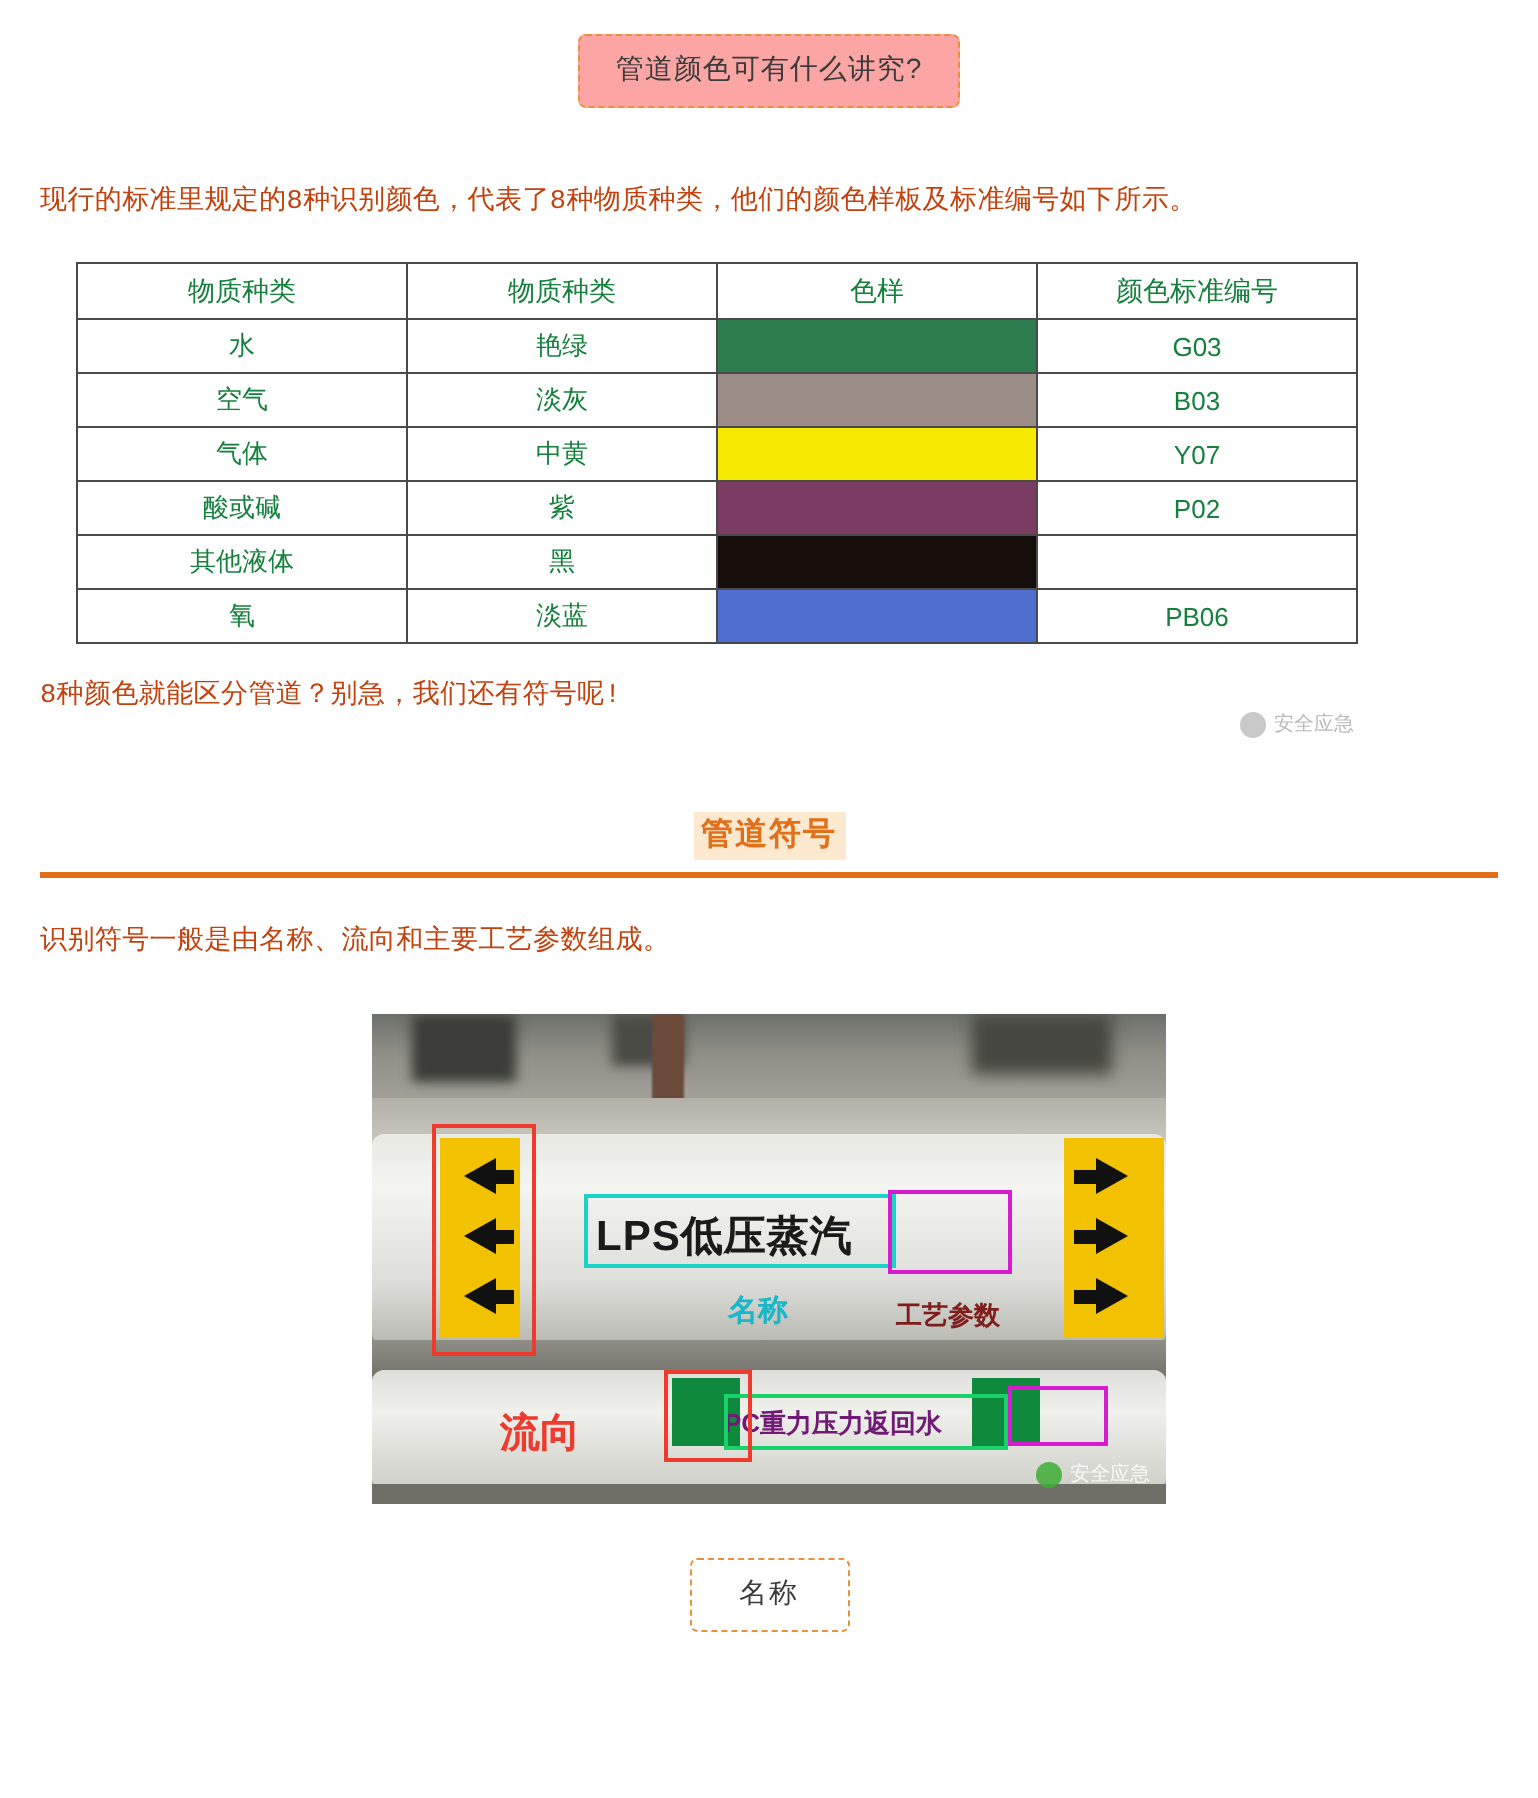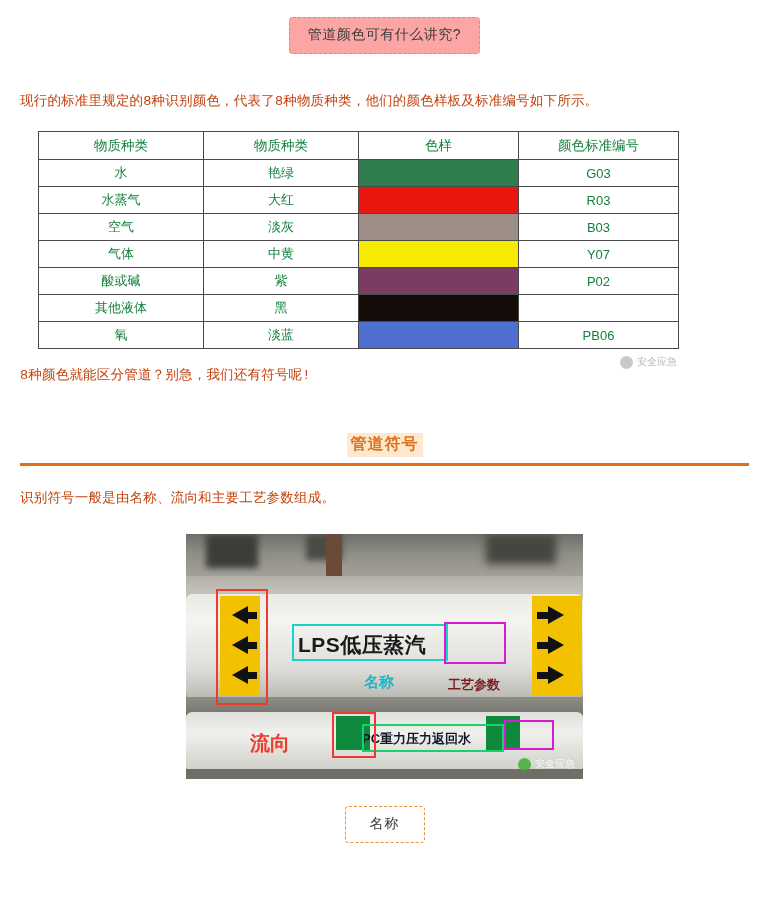"水蒸气" tr { html: <tr> <td>水蒸气</td> <td>大红</td> <td> <span></span> </td> <td>R03</td> </tr> -> none }
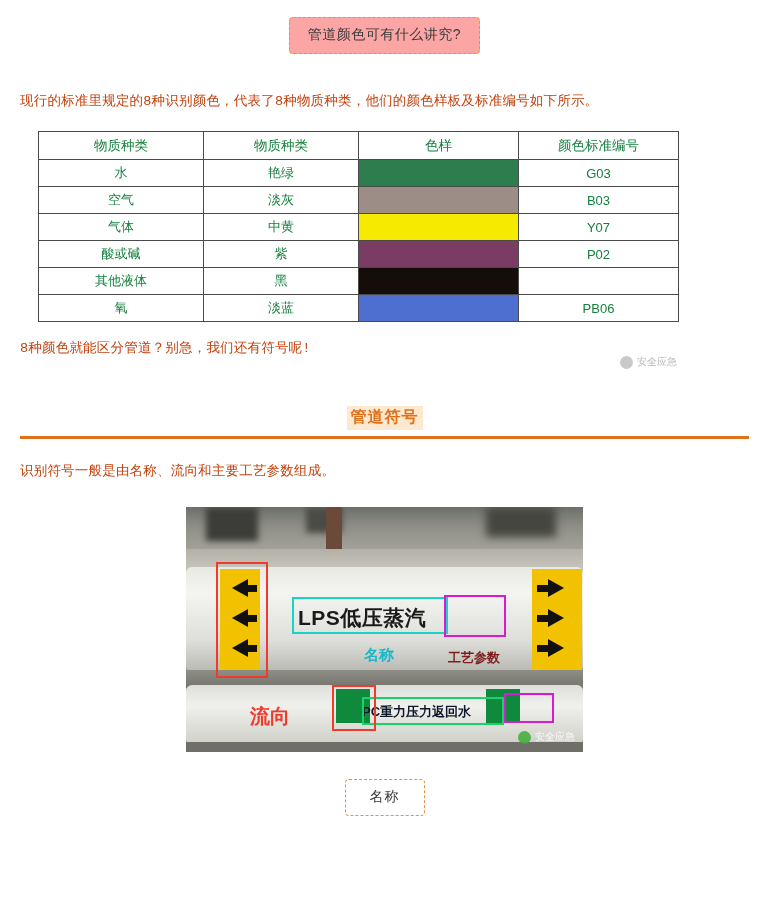"PC重力压力返回水" .txt-sub { color: #0f172a -> #701a75 }
